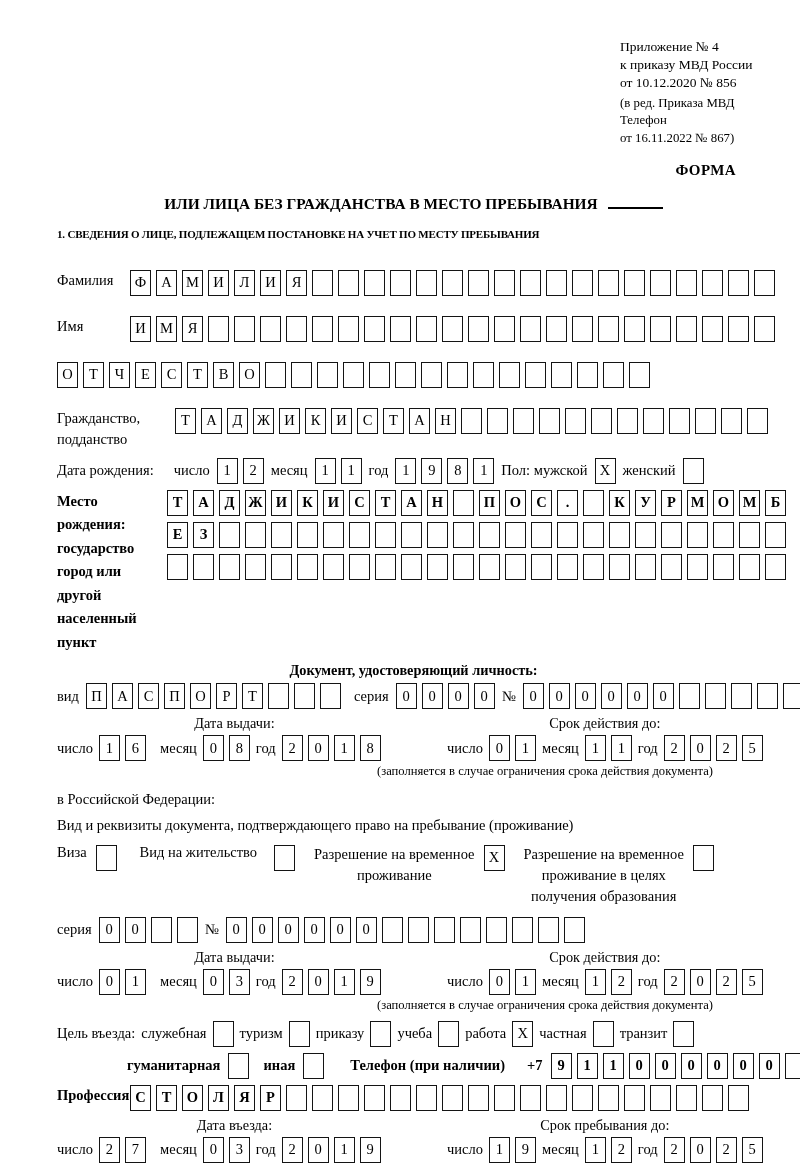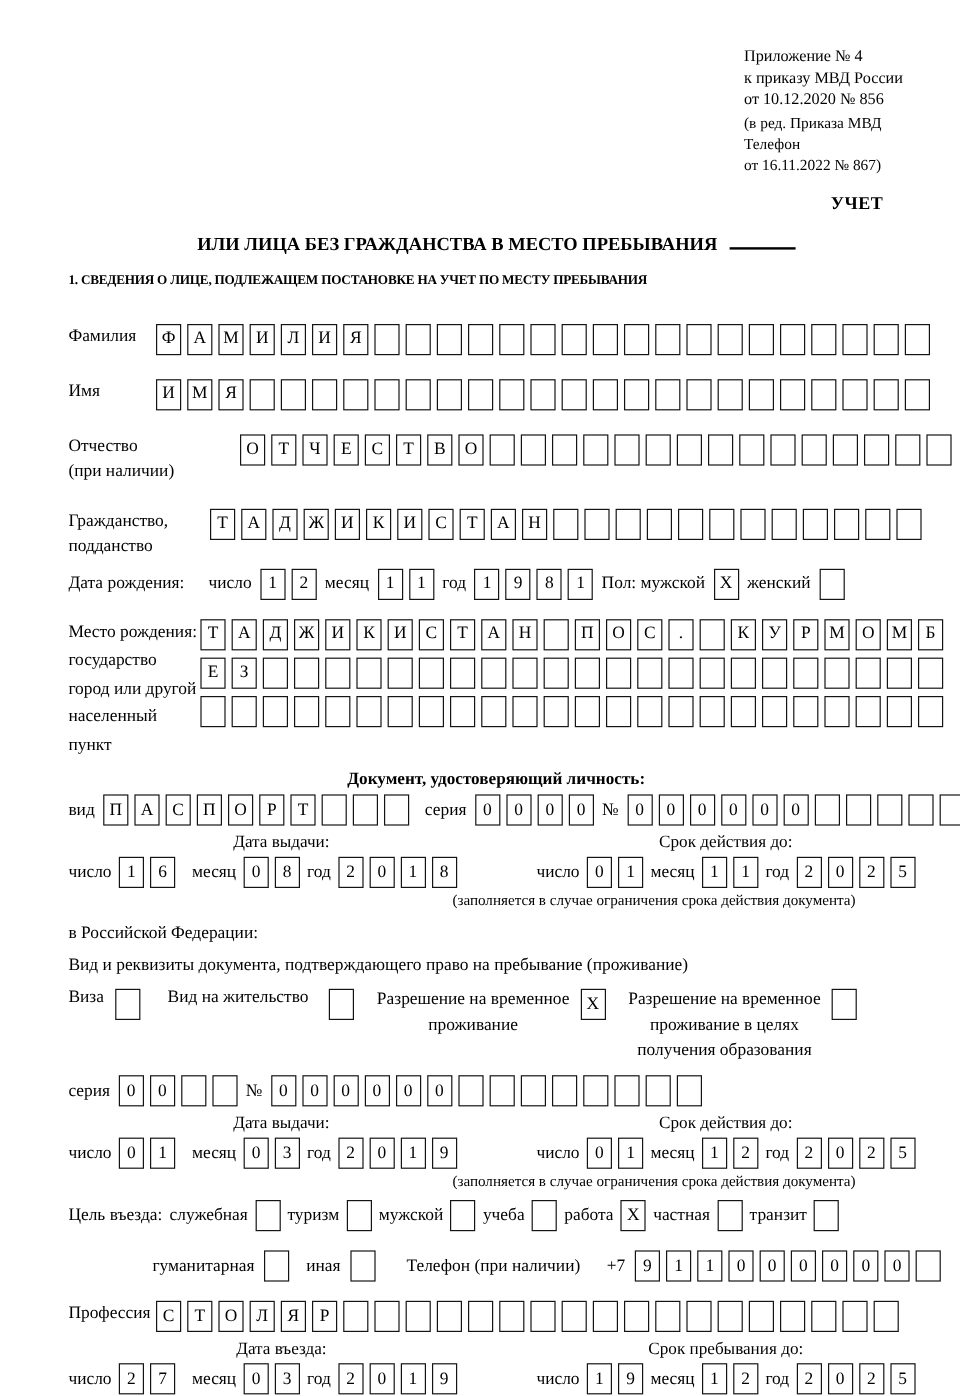"УЧЕТ" div.forma { text: УЧЕТ -> ФОРМА }
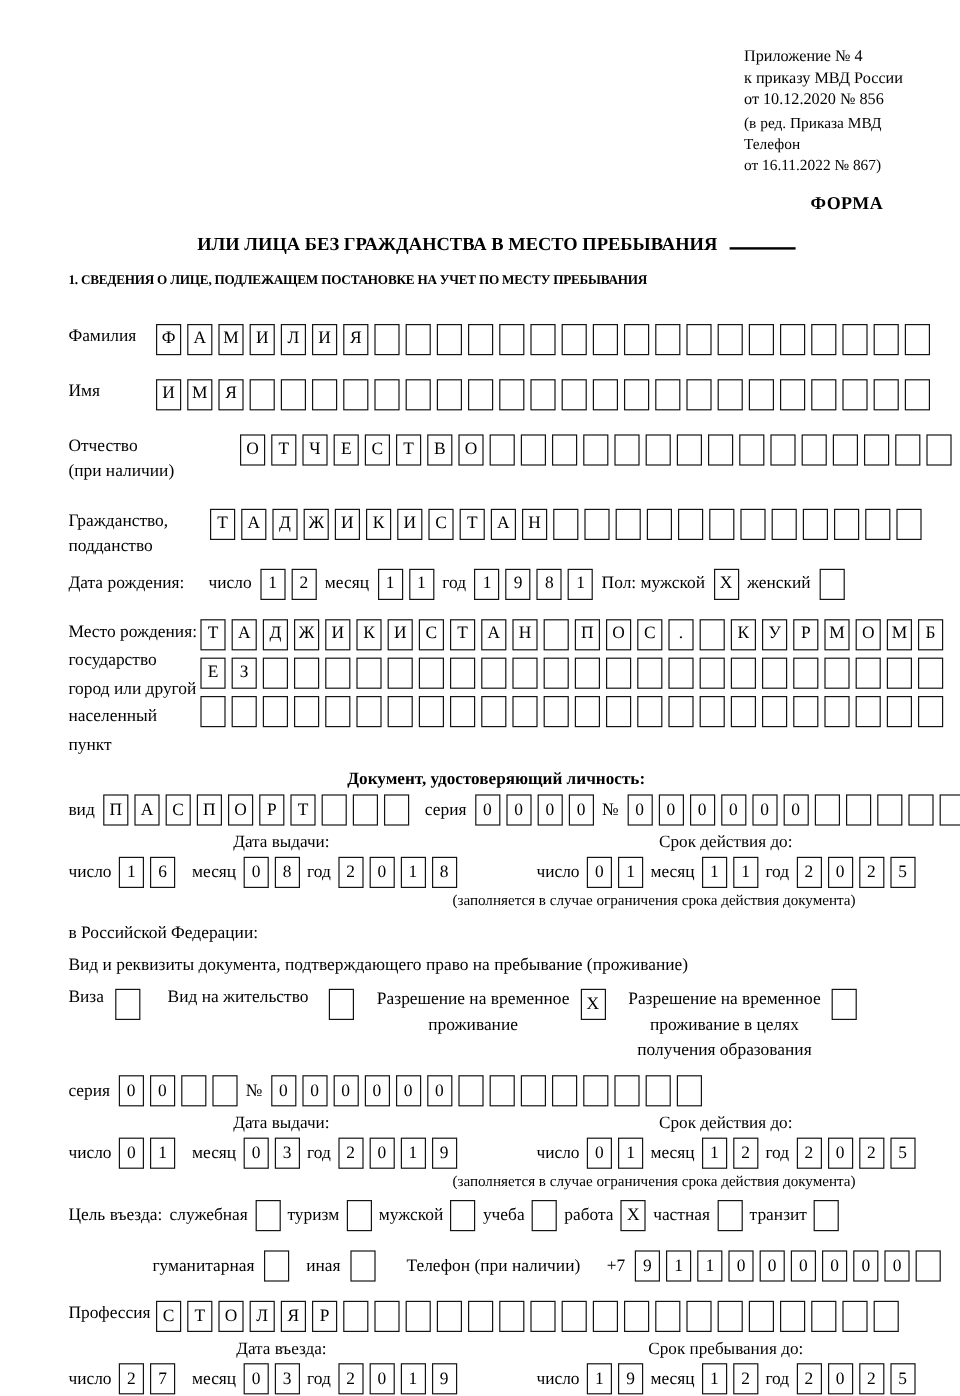"Отчество" div.flabel { html: <div> <div>Отчество</div> <div>(при наличии)</div> </div> -> none }
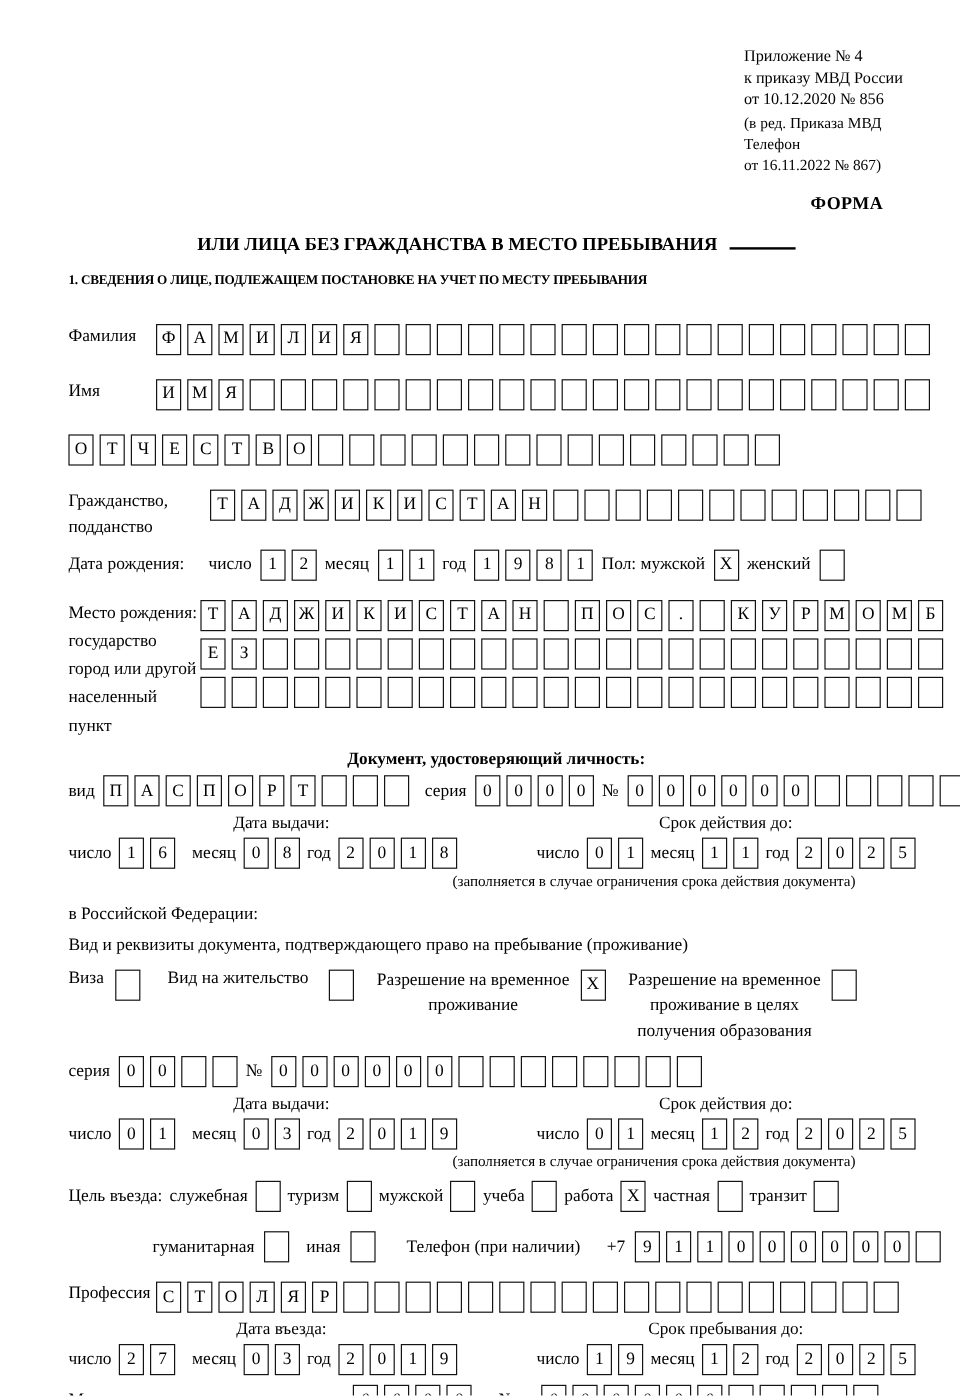"Место рождения:" .mt6 { font-weight: none -> bold; margin-top: 16px -> 6px }
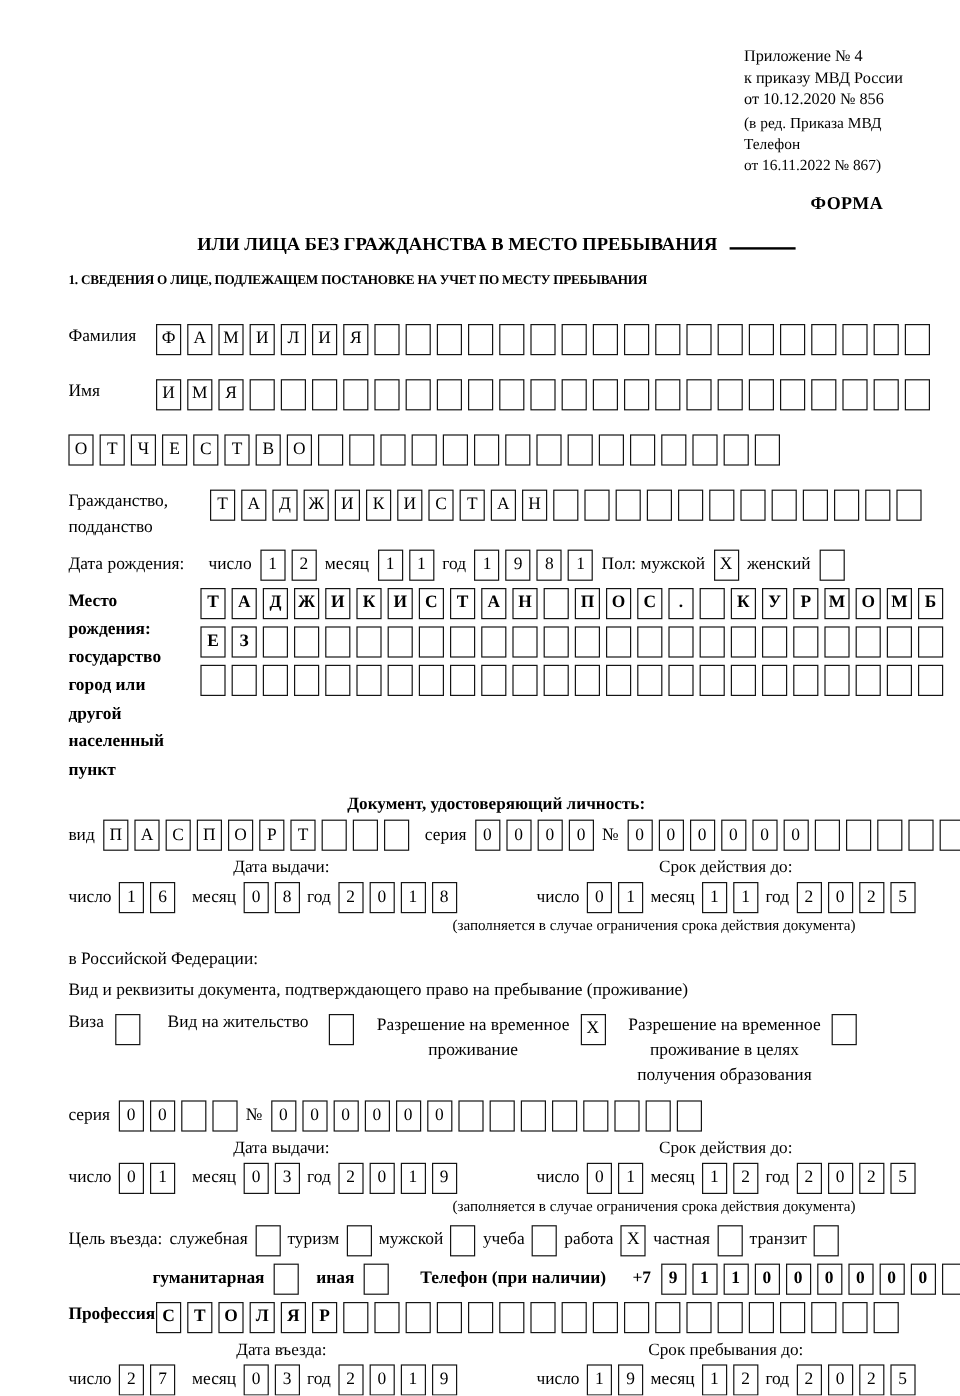"мужской" span { text: мужской -> приказу }
